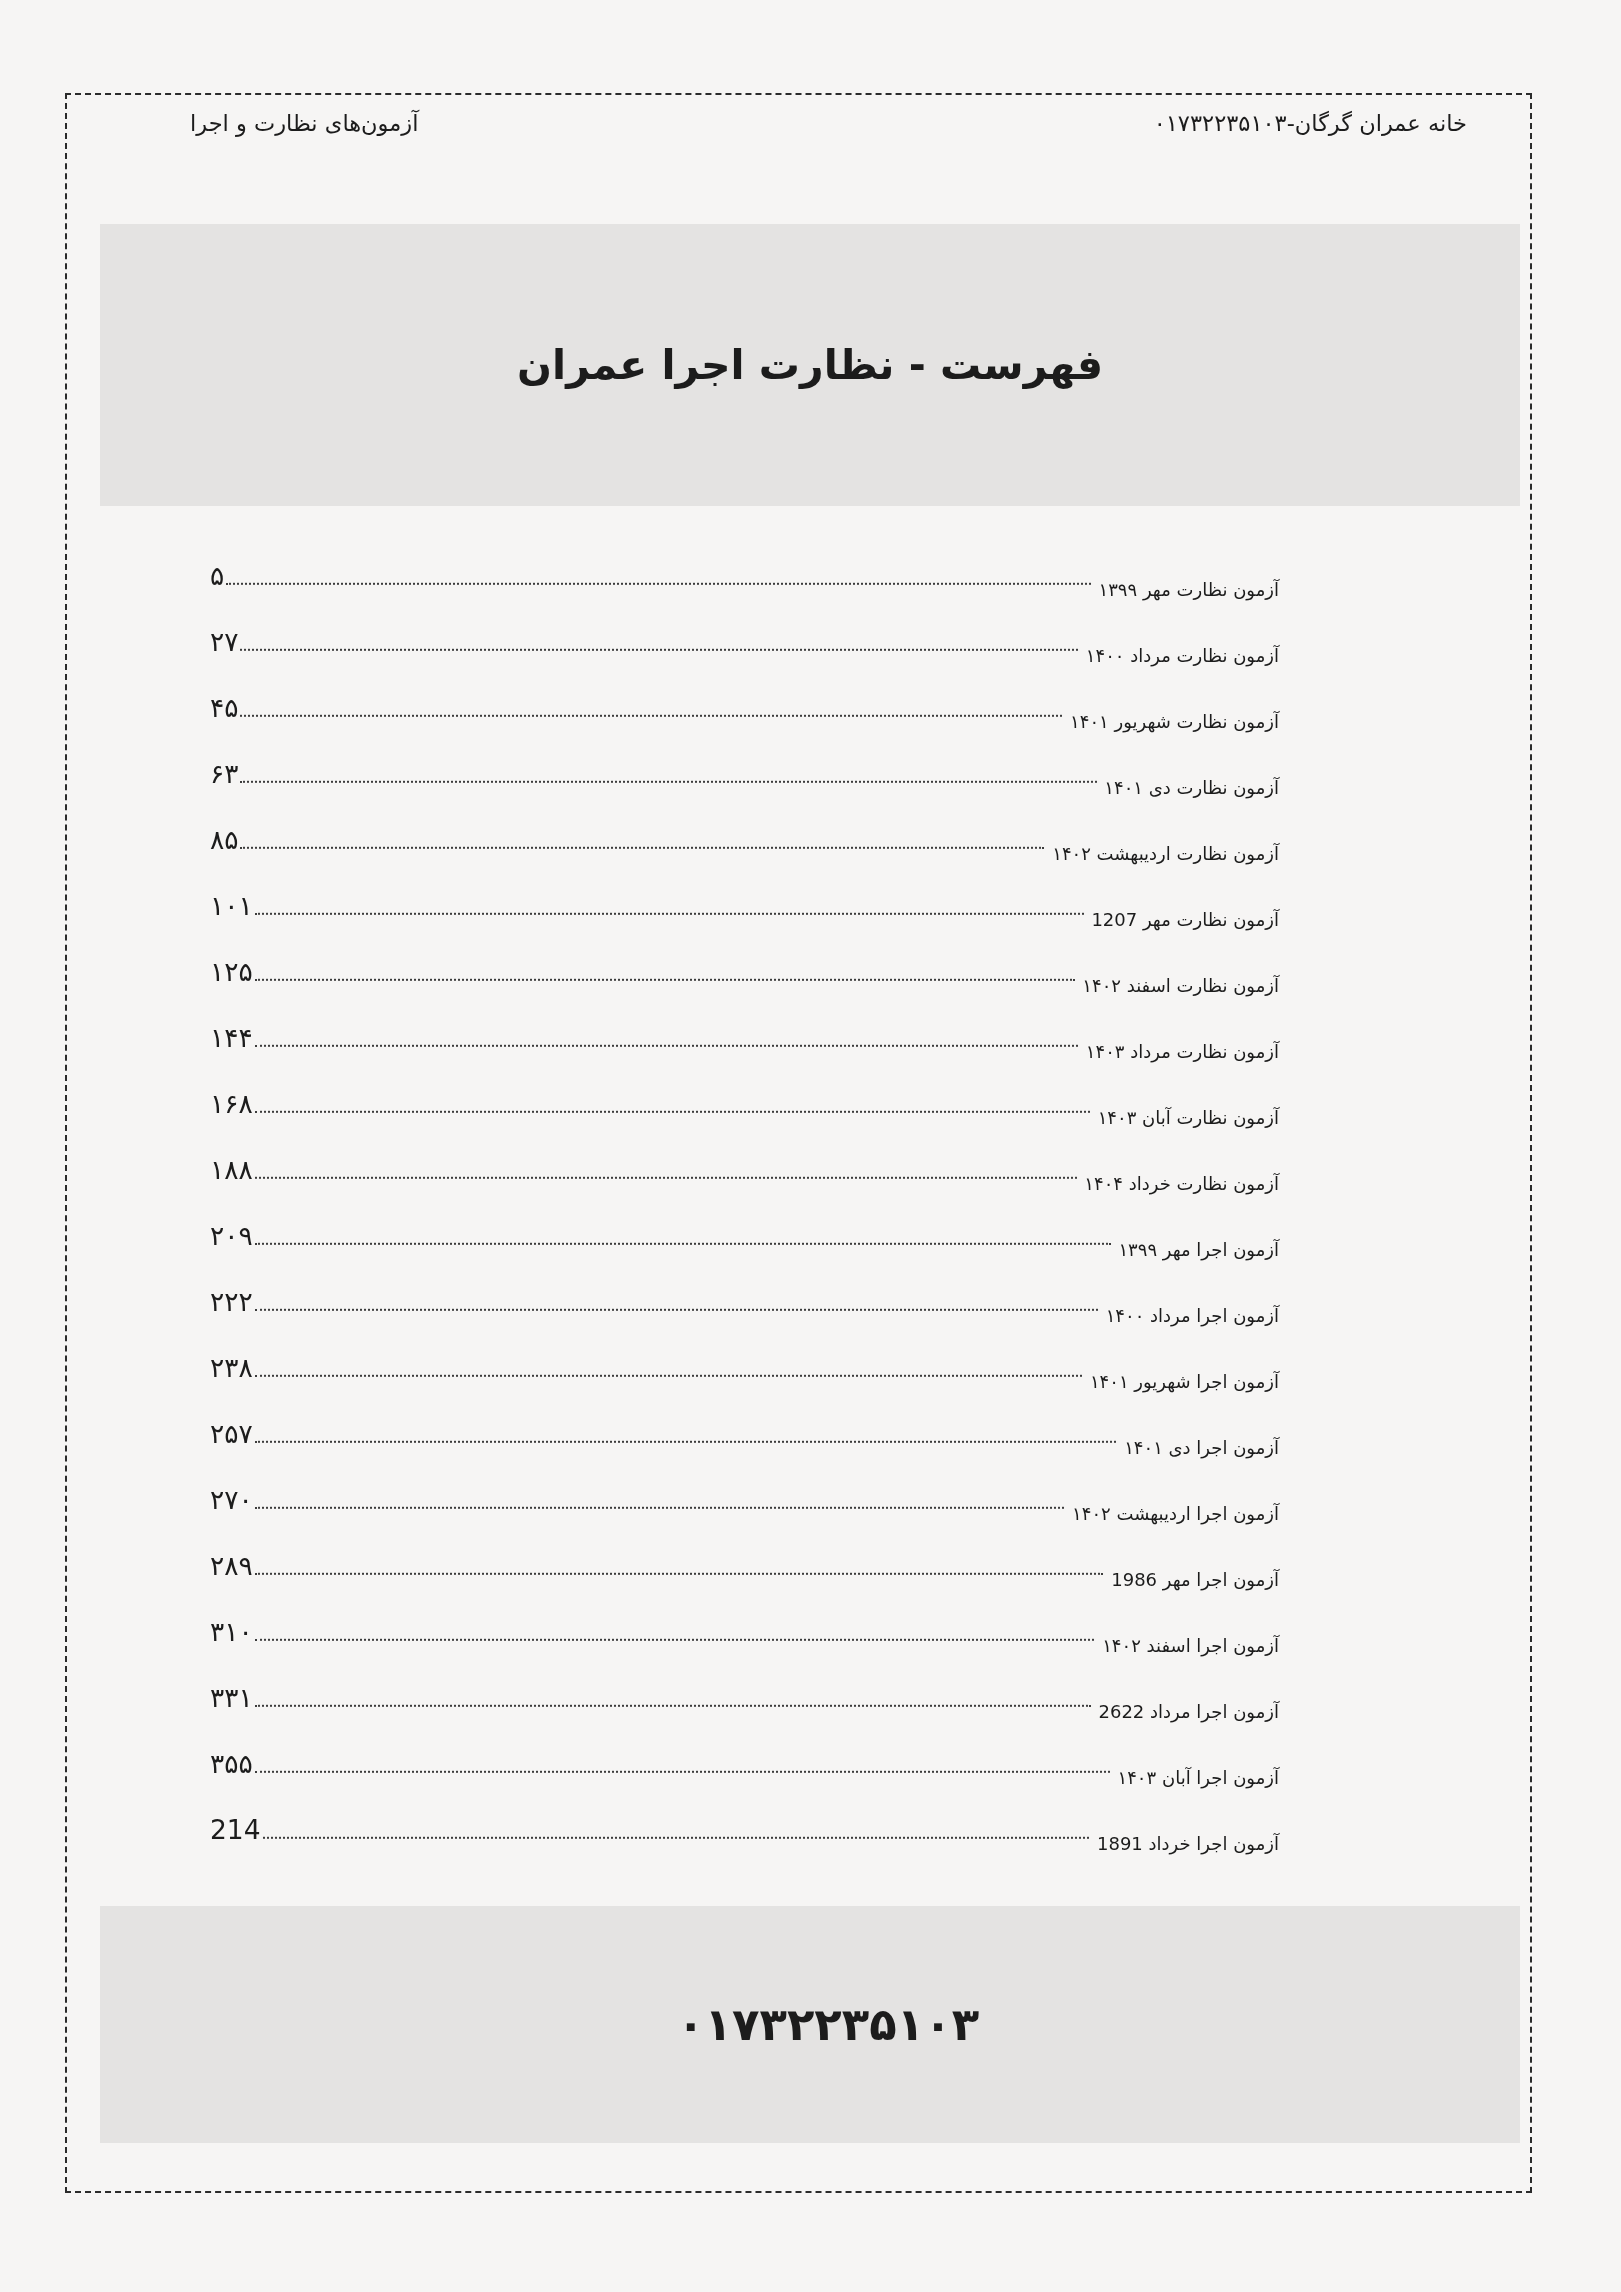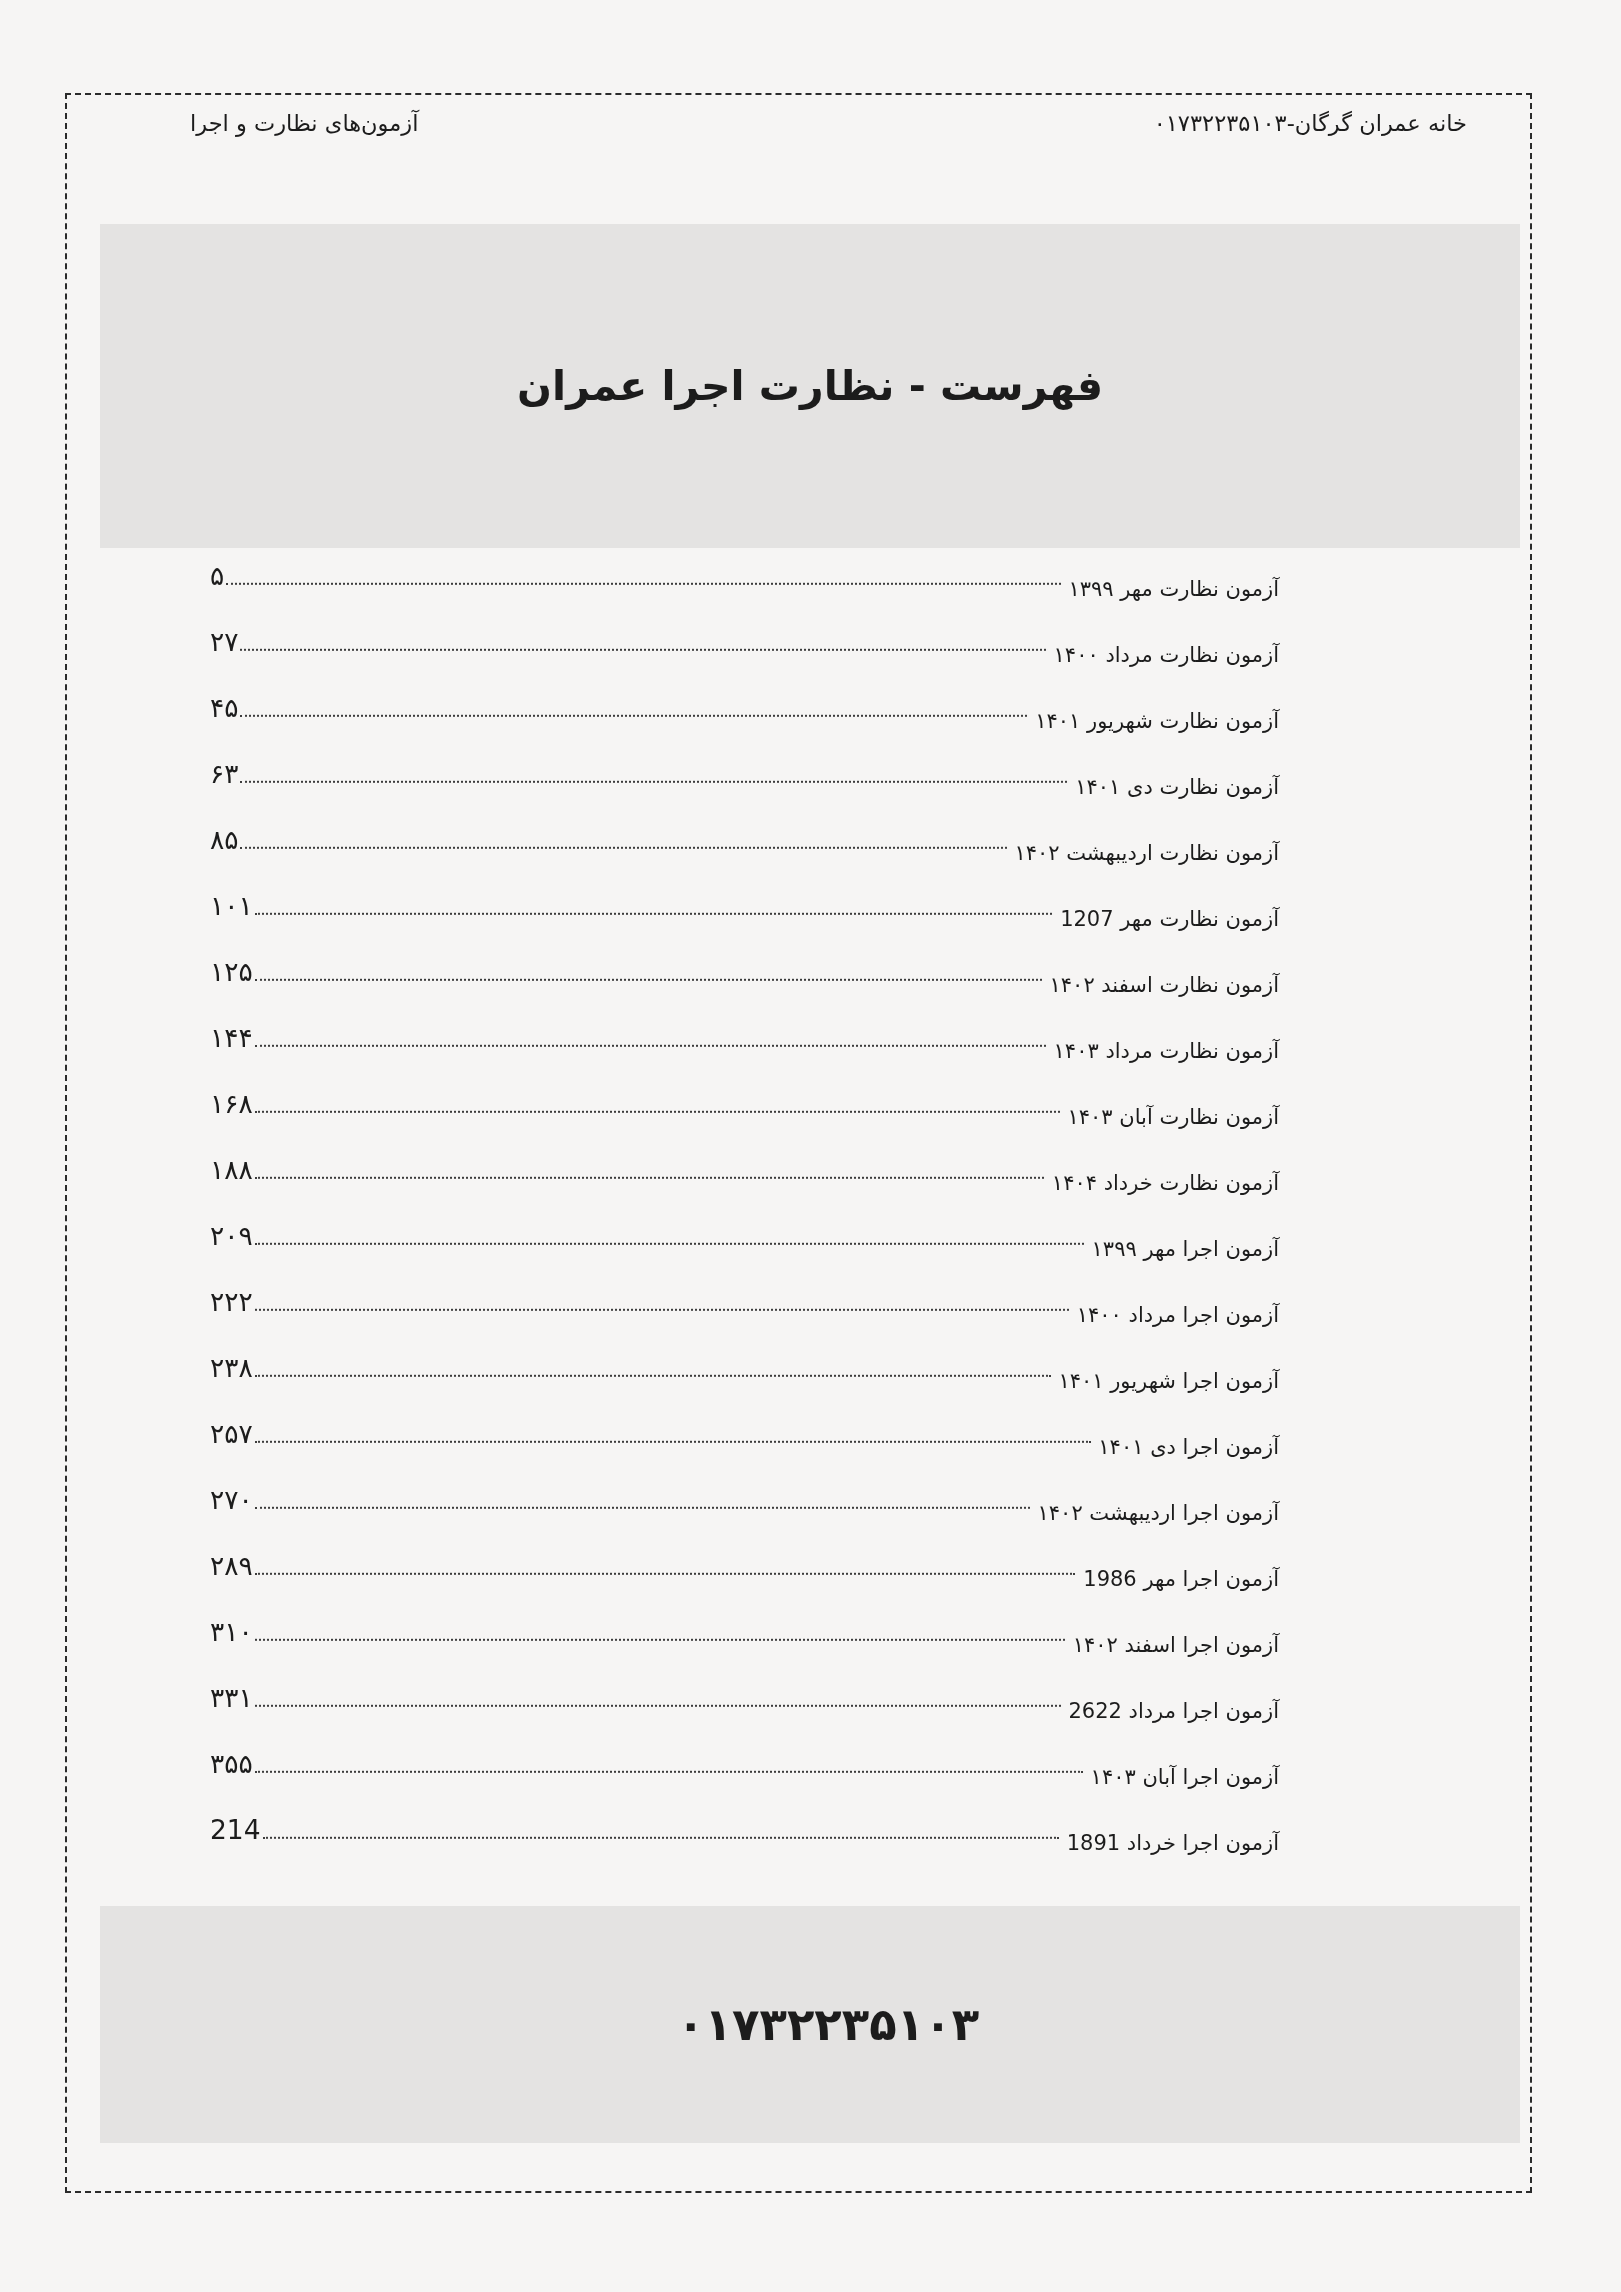"فهرست - نظارت اجرا عمران" .title-banner { height: 324px -> 282px }
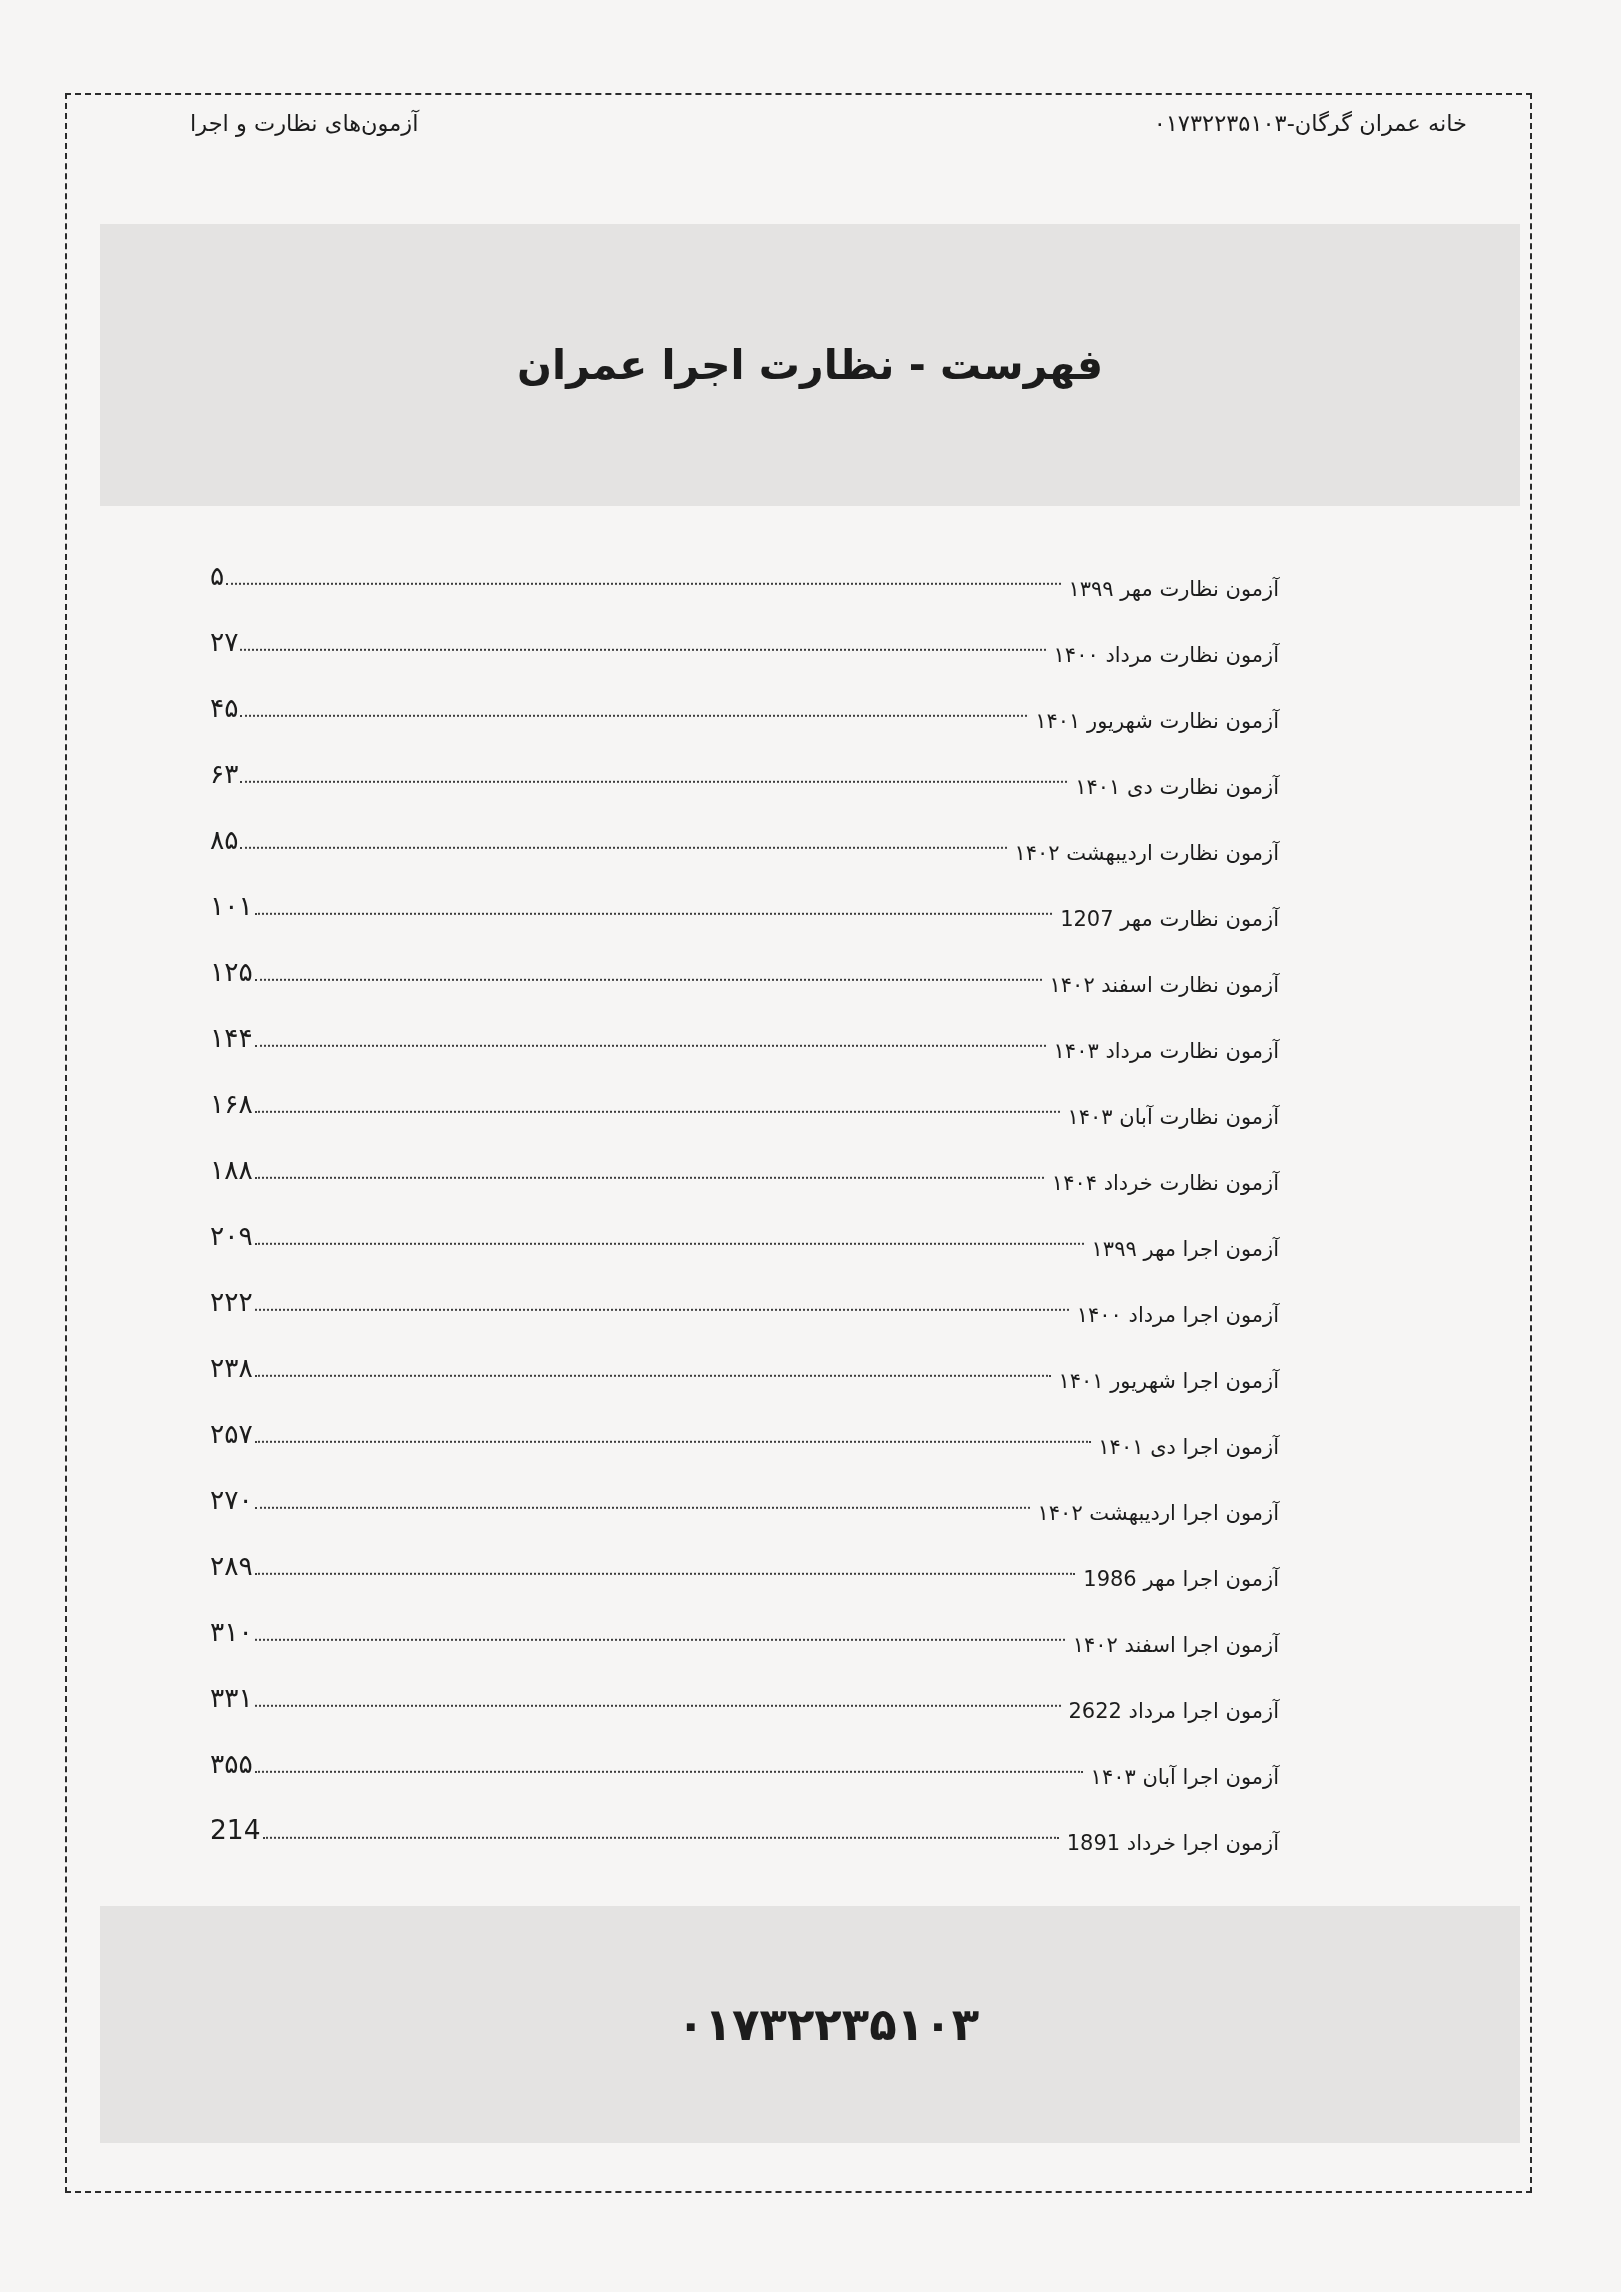"آزمون نظارت مهر ۱۳۹۹" .toc-label { font-size: 21px -> 18px }
